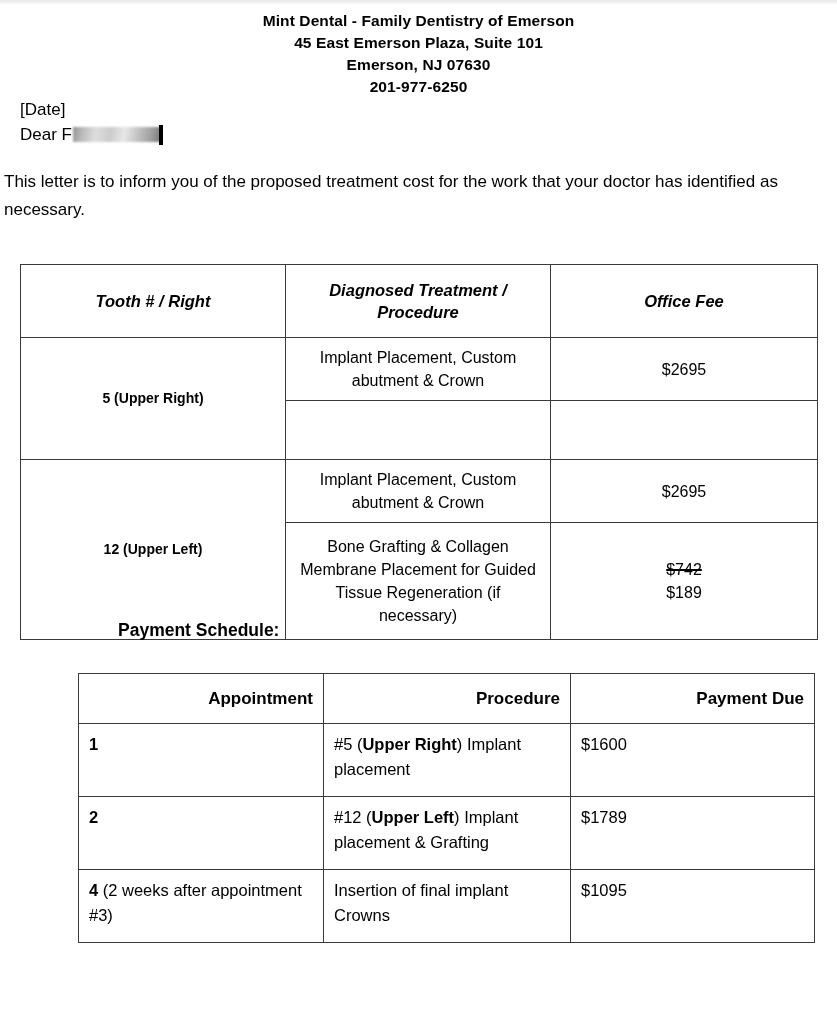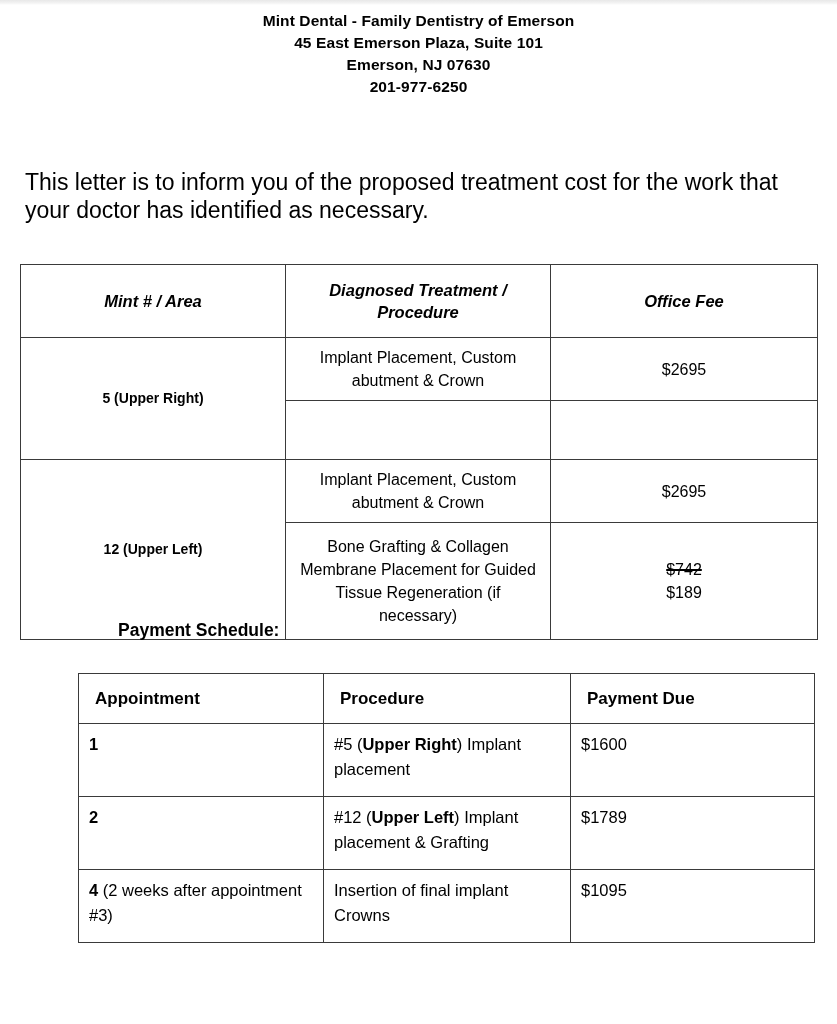"[Date]" div.salutation { html: none -> <div> <div>[Date]</div> <div><span>Dear F</span><span></span><span></span></div> </div> }
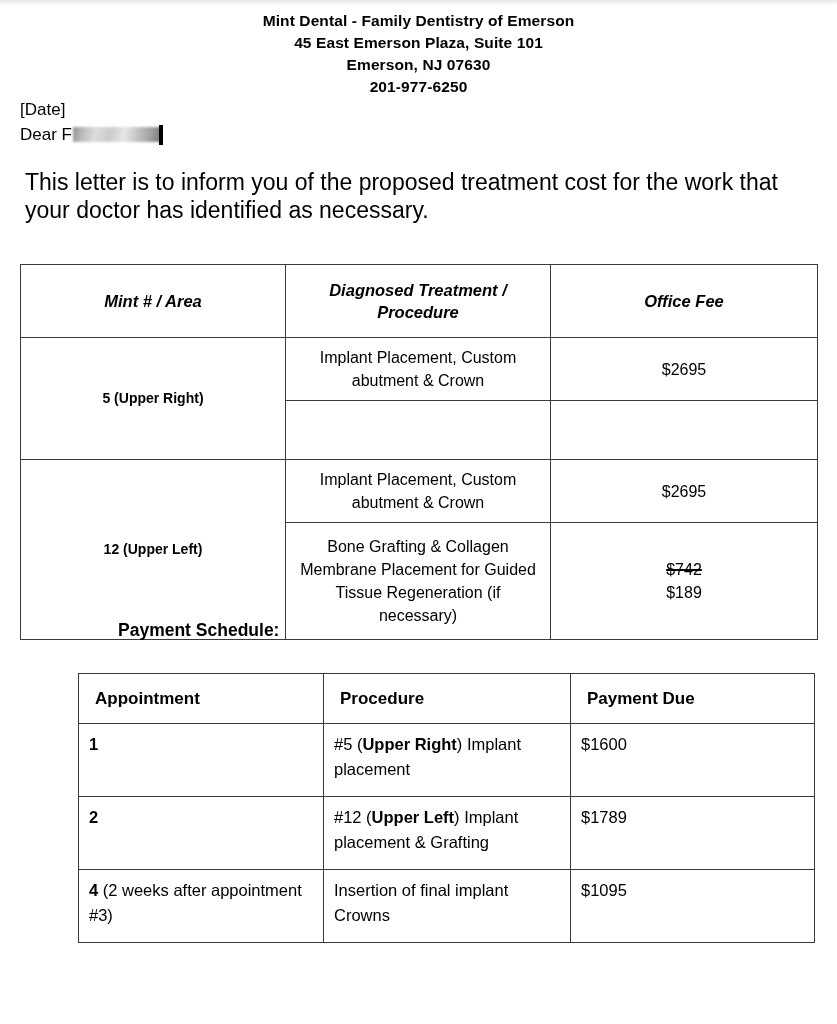"This letter is to inform" .body-para { font-size: 23px -> 17px; left: 25px -> 4px }
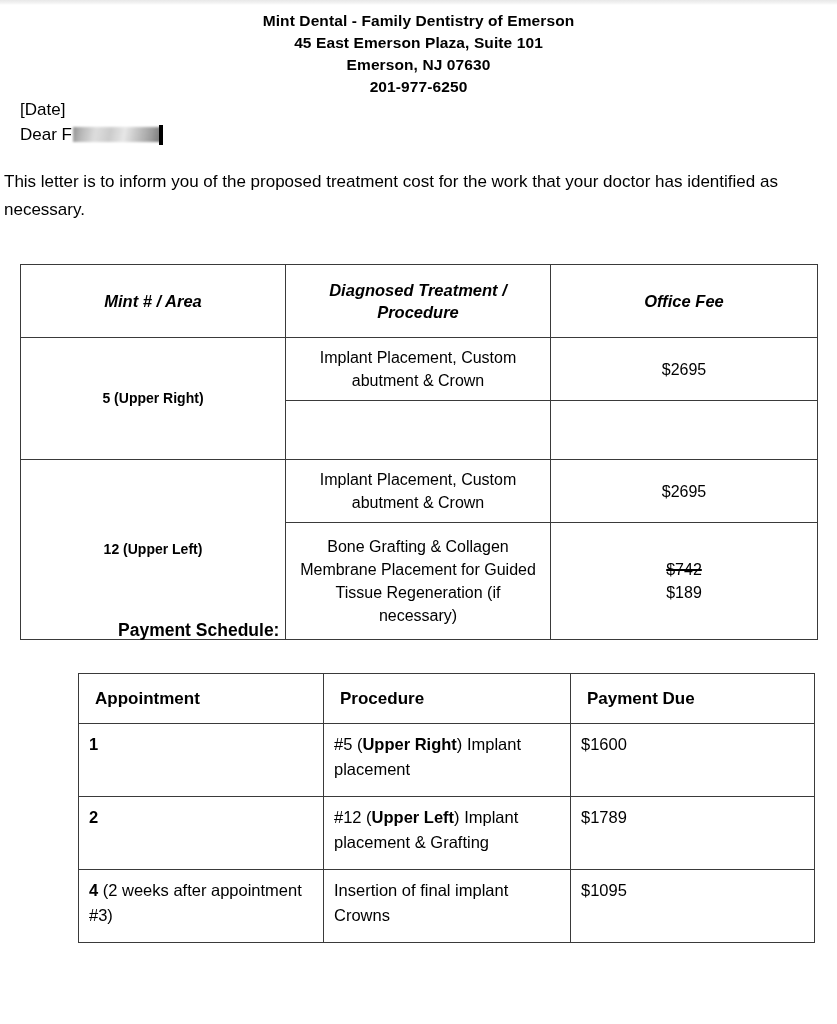"Mint # / Area" td { text: Mint # / Area -> Tooth # / Right }
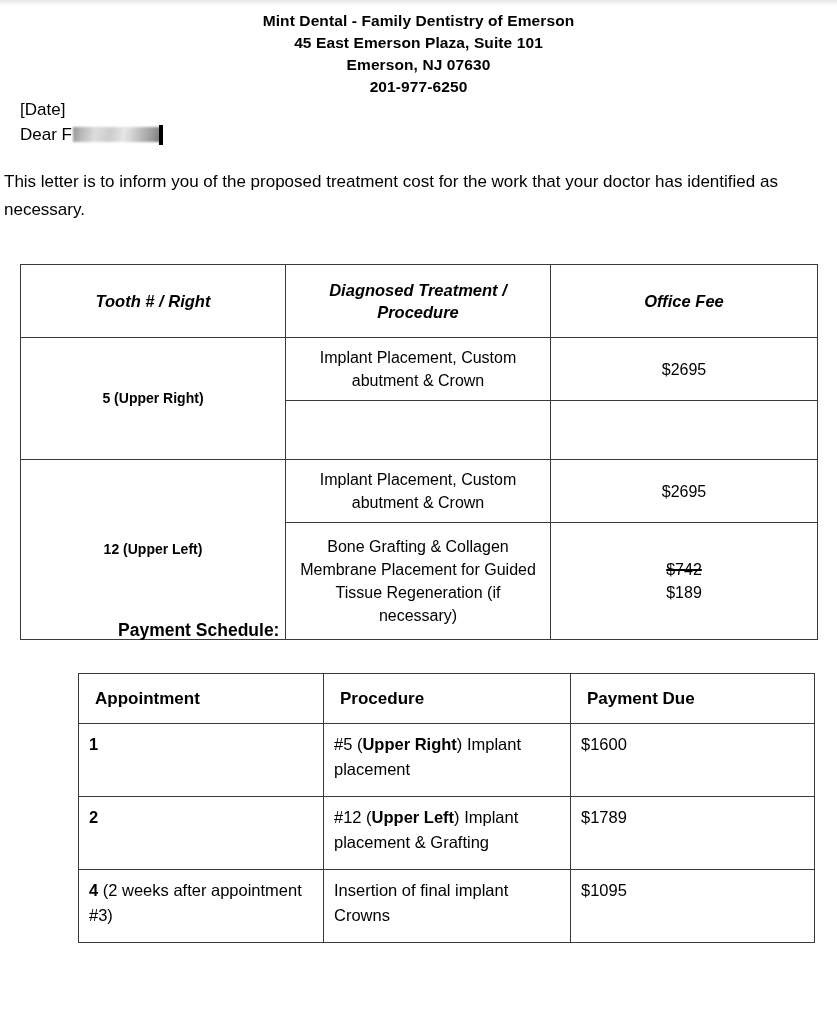"Appointment" #payment-table thead td { padding: 4px 16px -> 4px 10px; text-align: left -> right }
